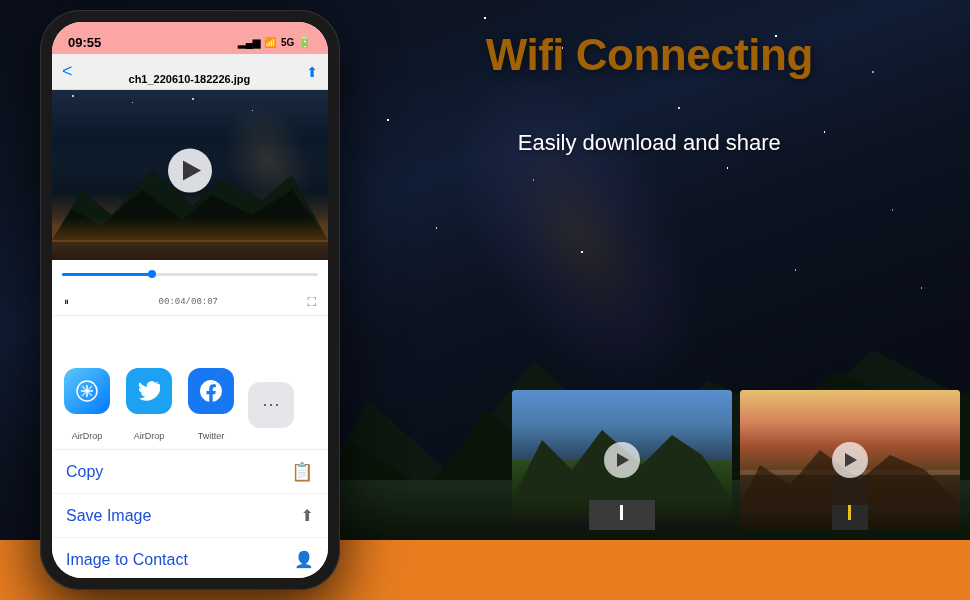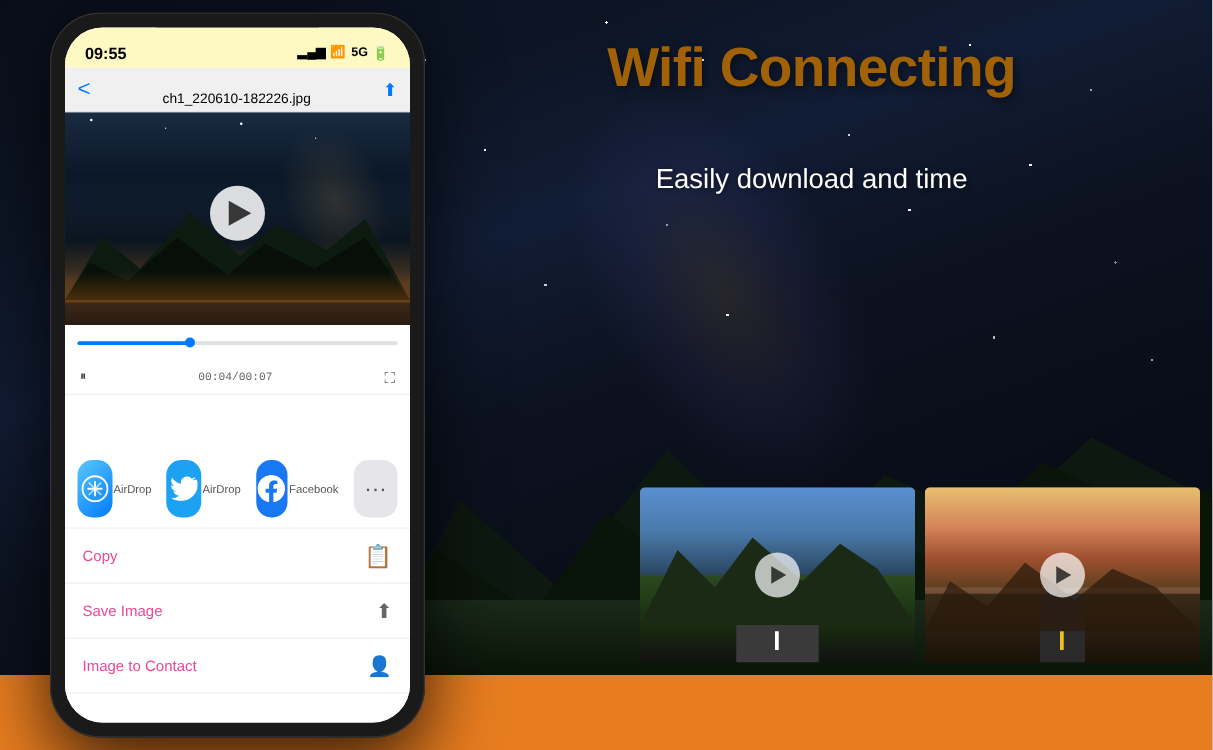"09:55" .status-bar { background: #fef9c3 -> #fca5a5 }
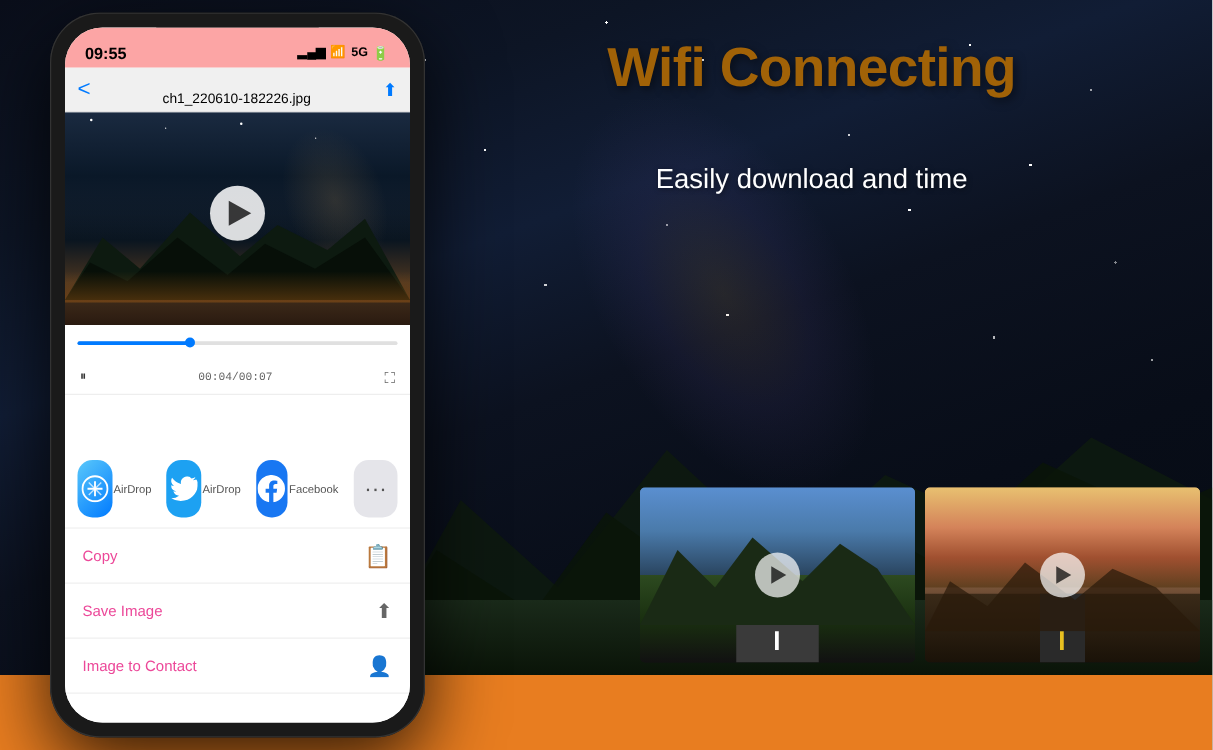"ch1_220610-182226.jpg" .filename { font-weight: 400 -> 700 }
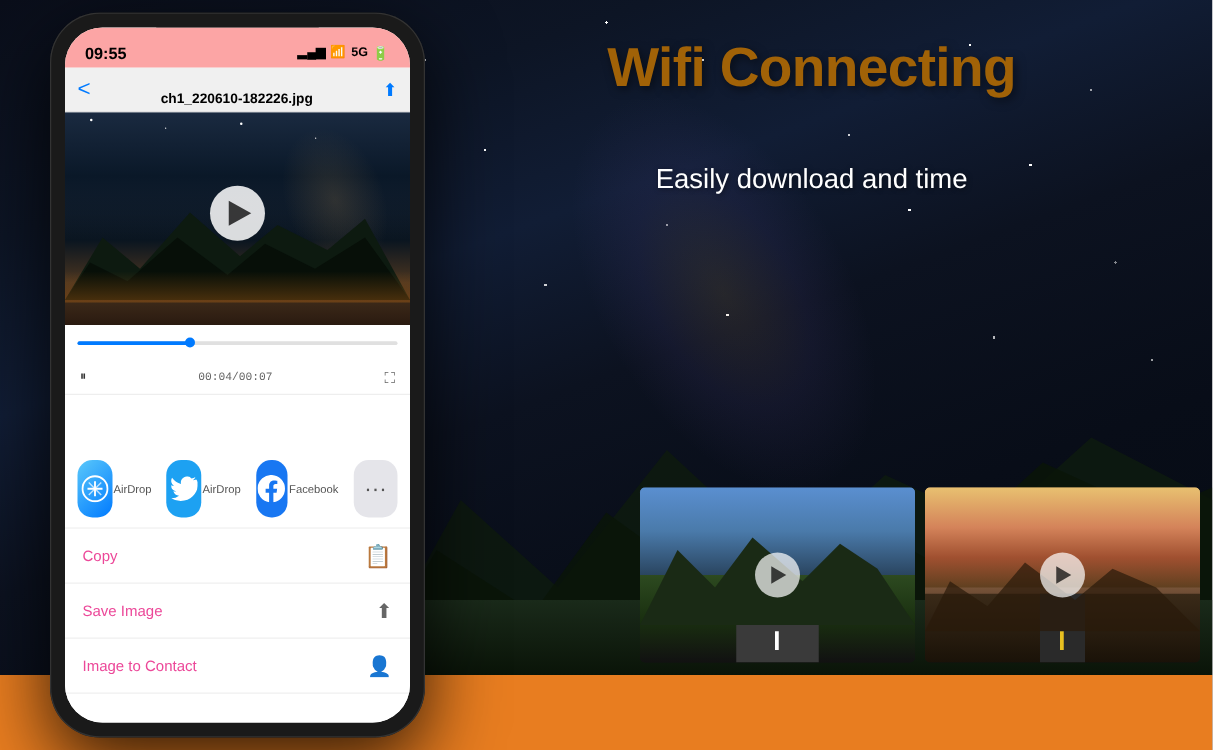"Easily download and time" span { text: time -> share }
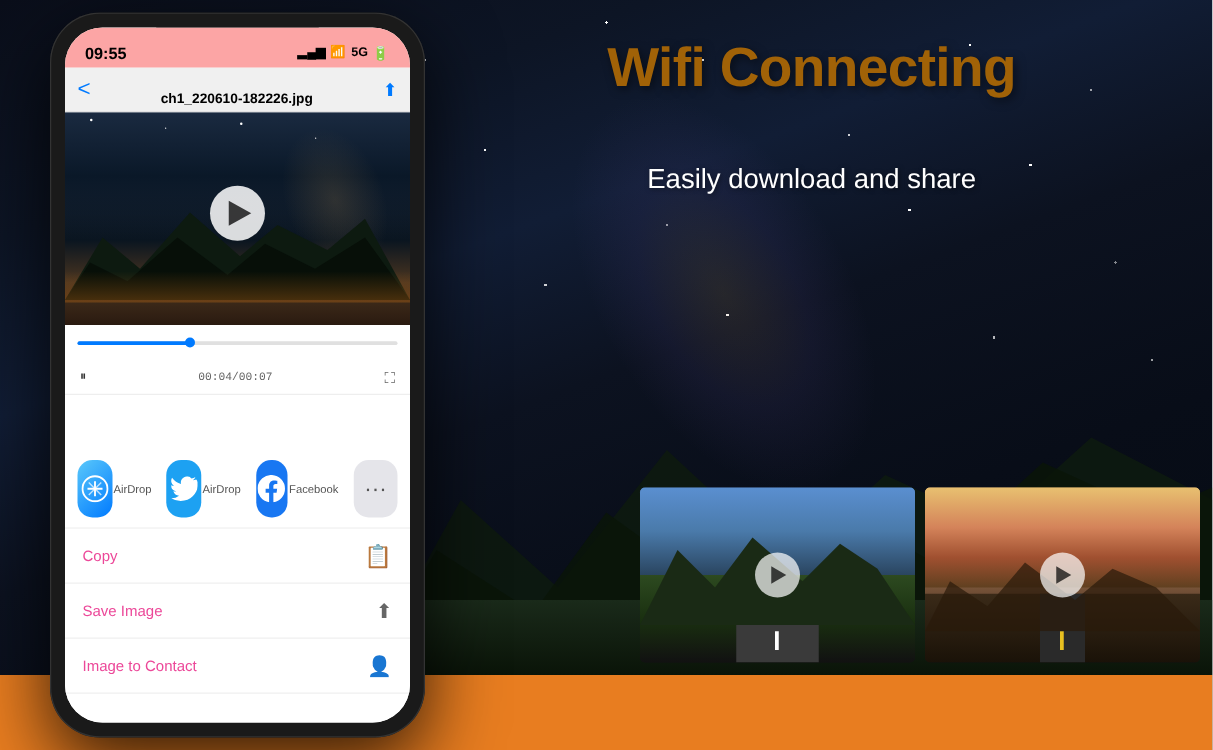"AirDrop" .share-icon-item { flex-direction: row -> column; gap: 1px -> 17px }
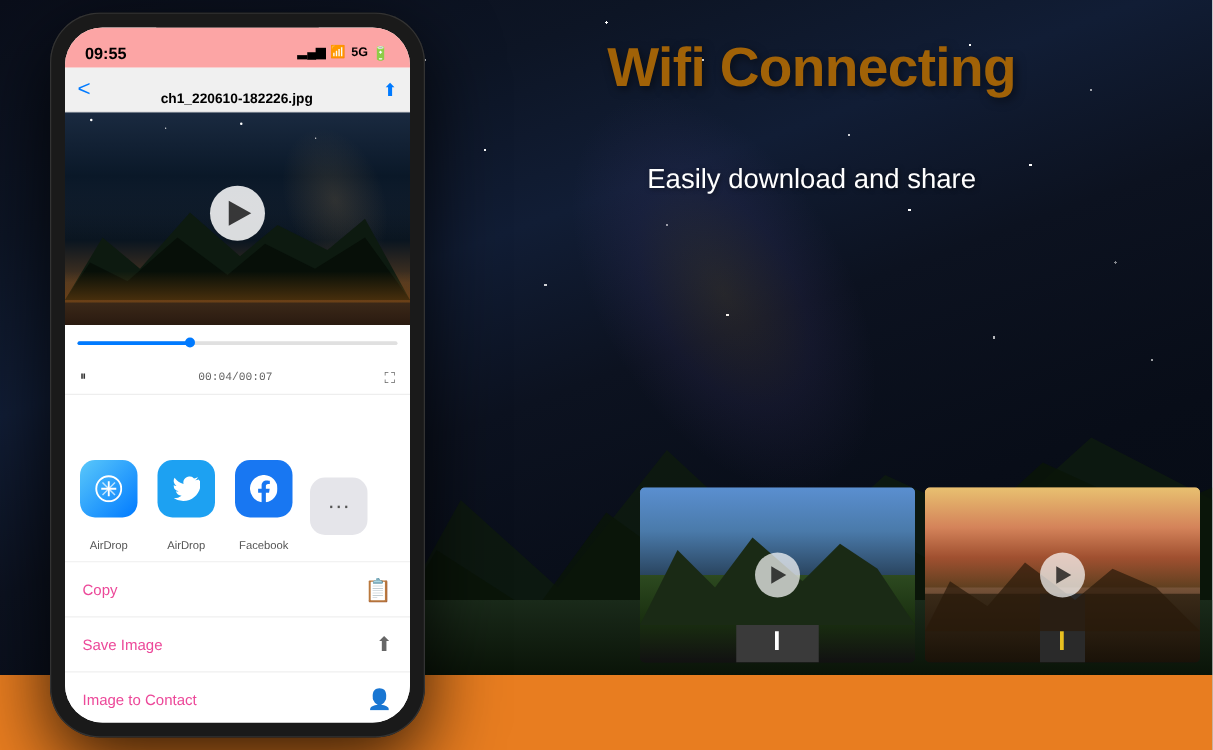"Facebook" span.share-label { text: Facebook -> Twitter }
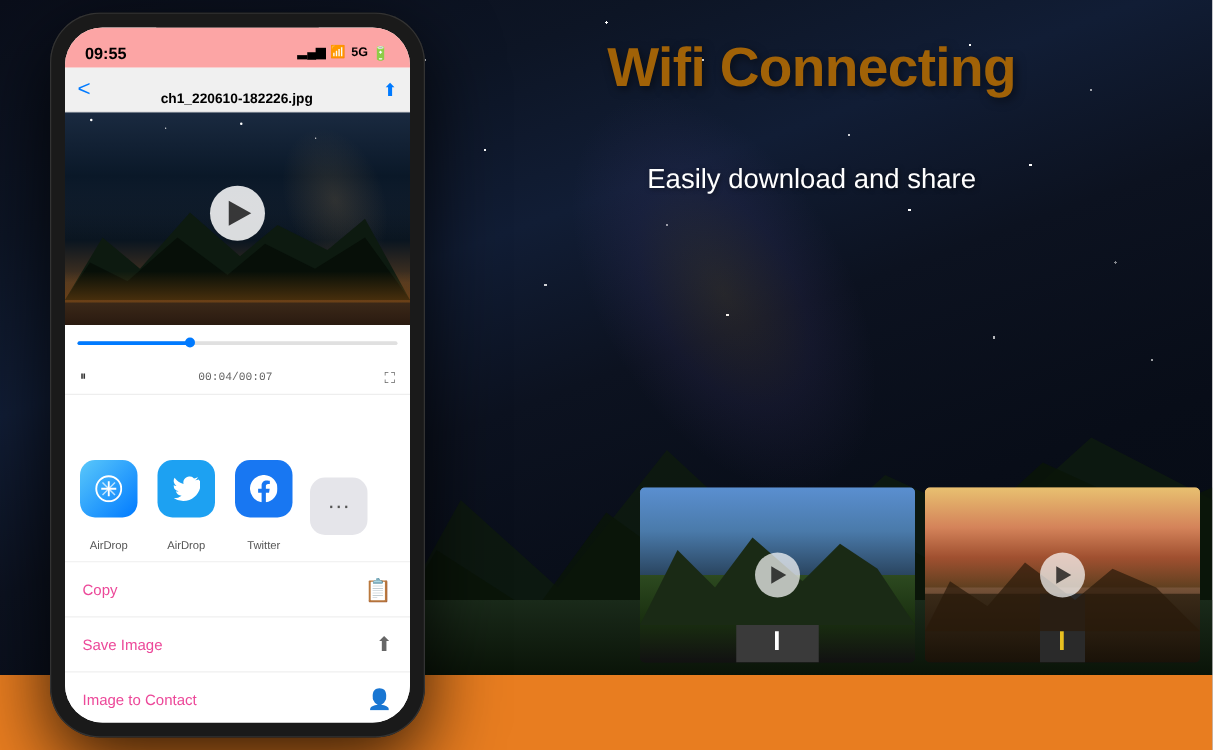"Copy" .share-menu-label { color: #ec4899 -> #1d4ed8; font-size: 12px -> 16px }
